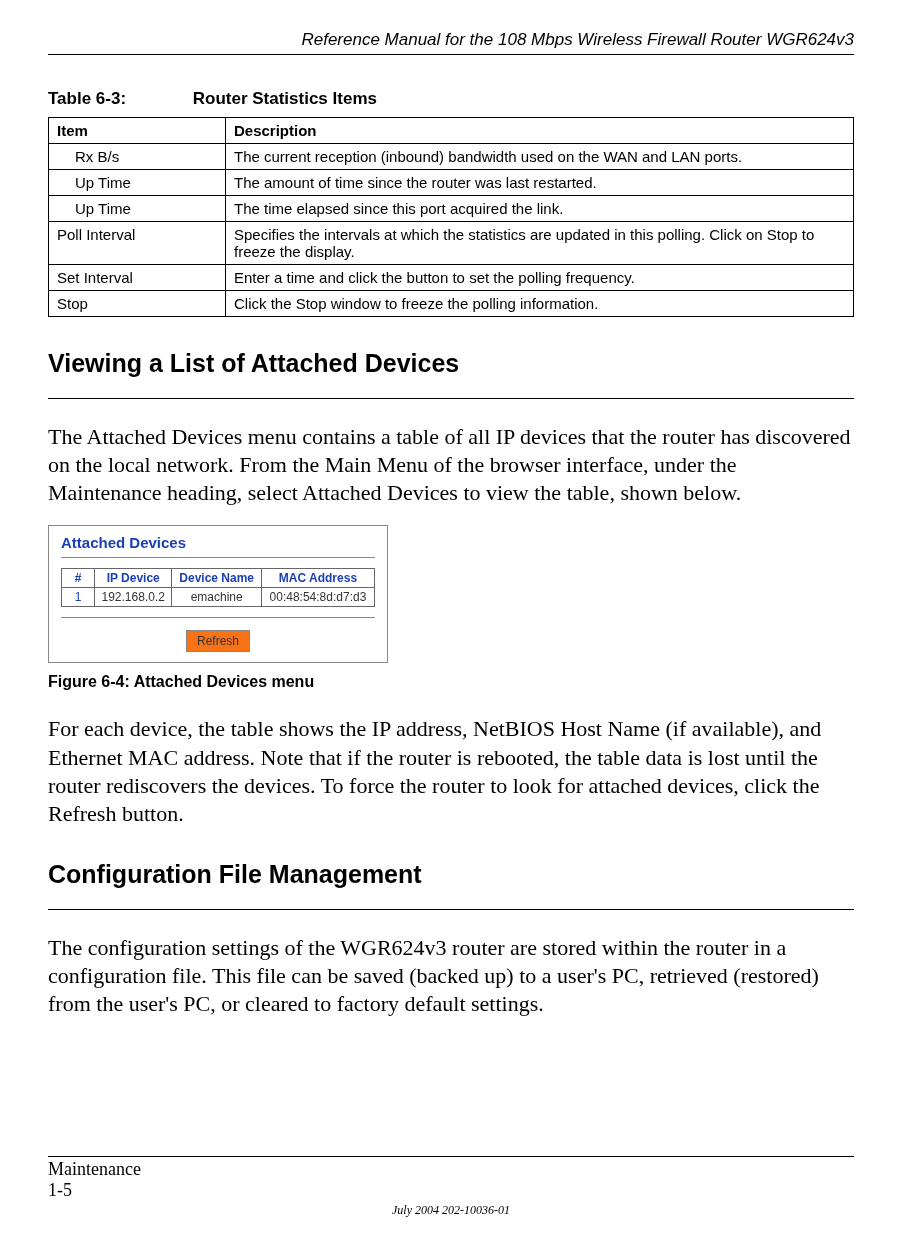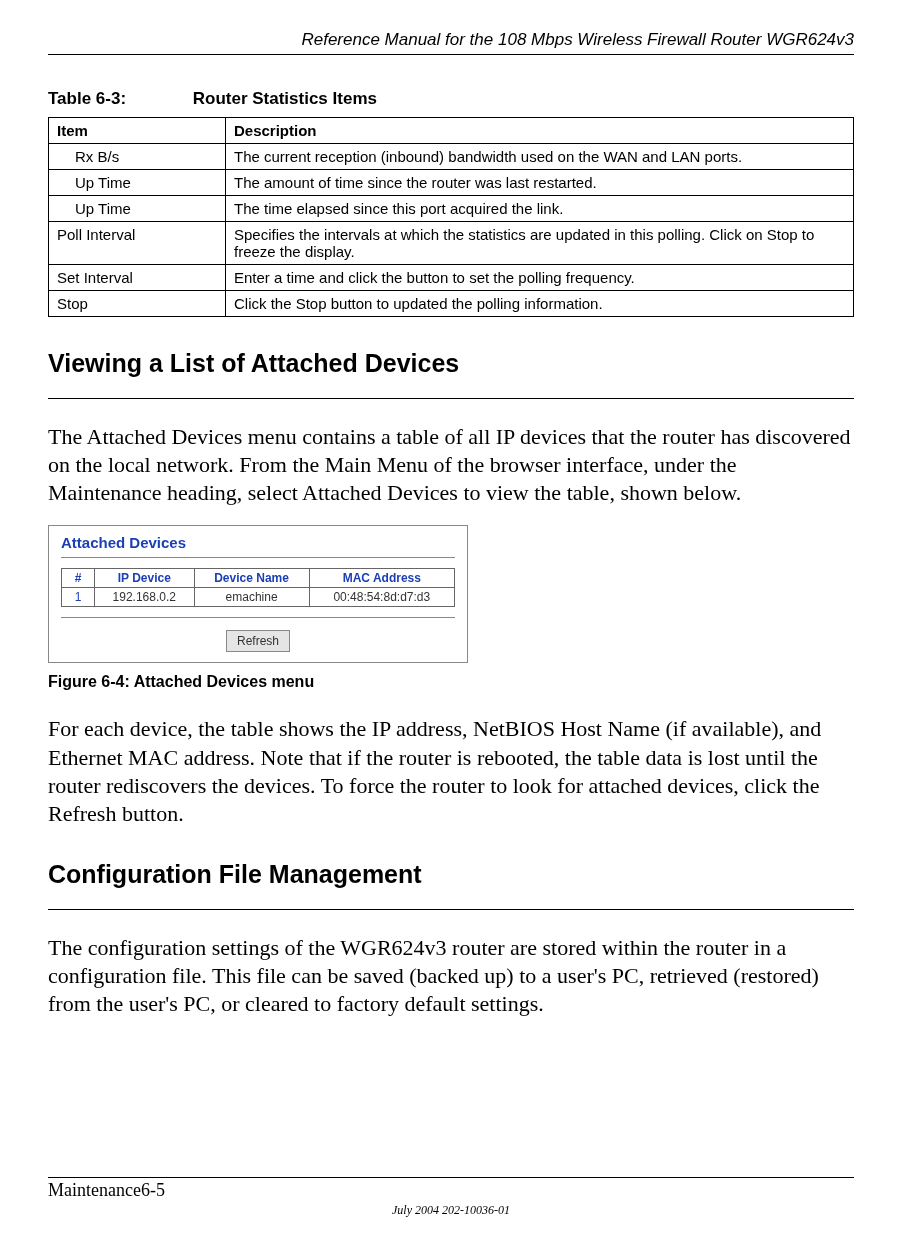"Click the Stop button to" td { text: button to updated -> window to freeze }
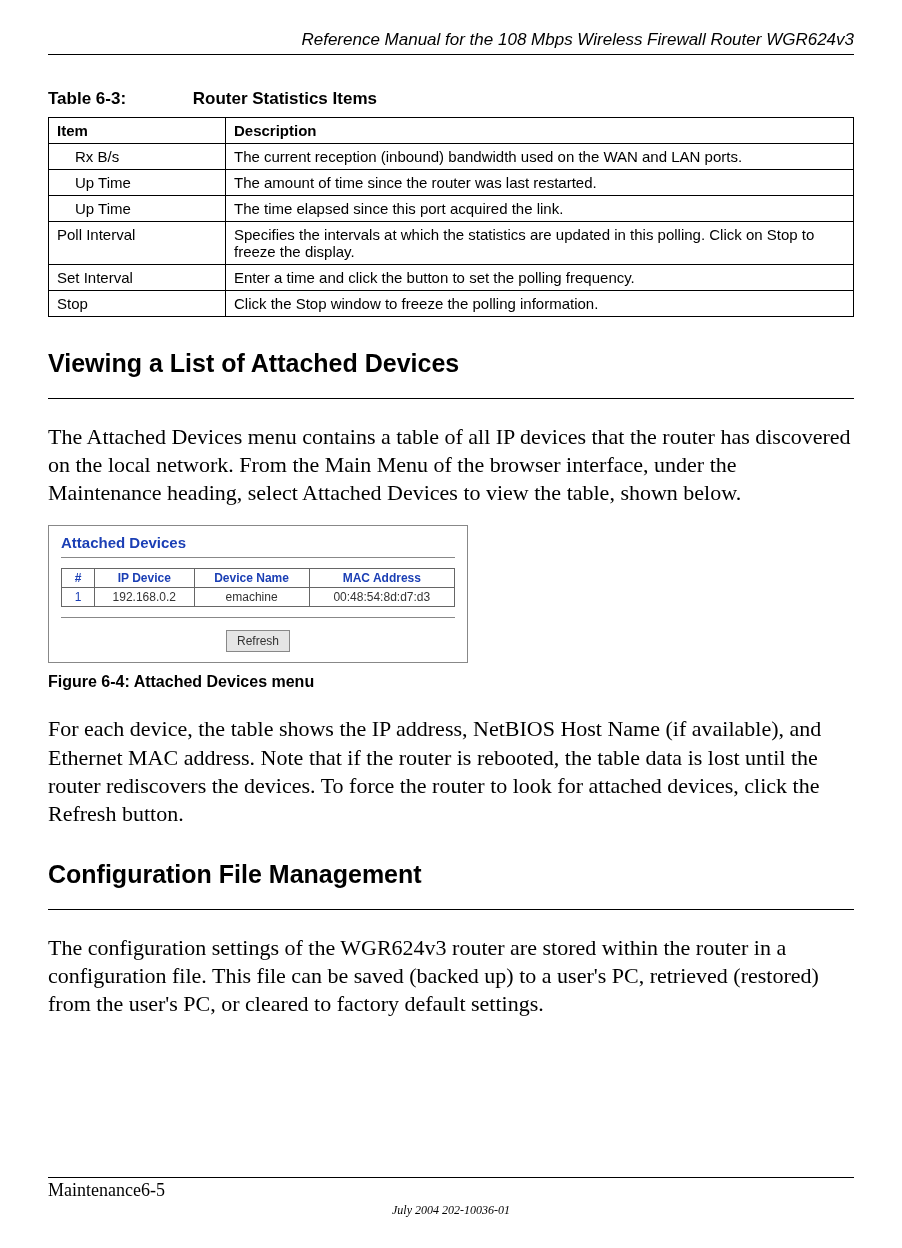"Attached Devices" .figure-wrap { width: 420px -> 340px }
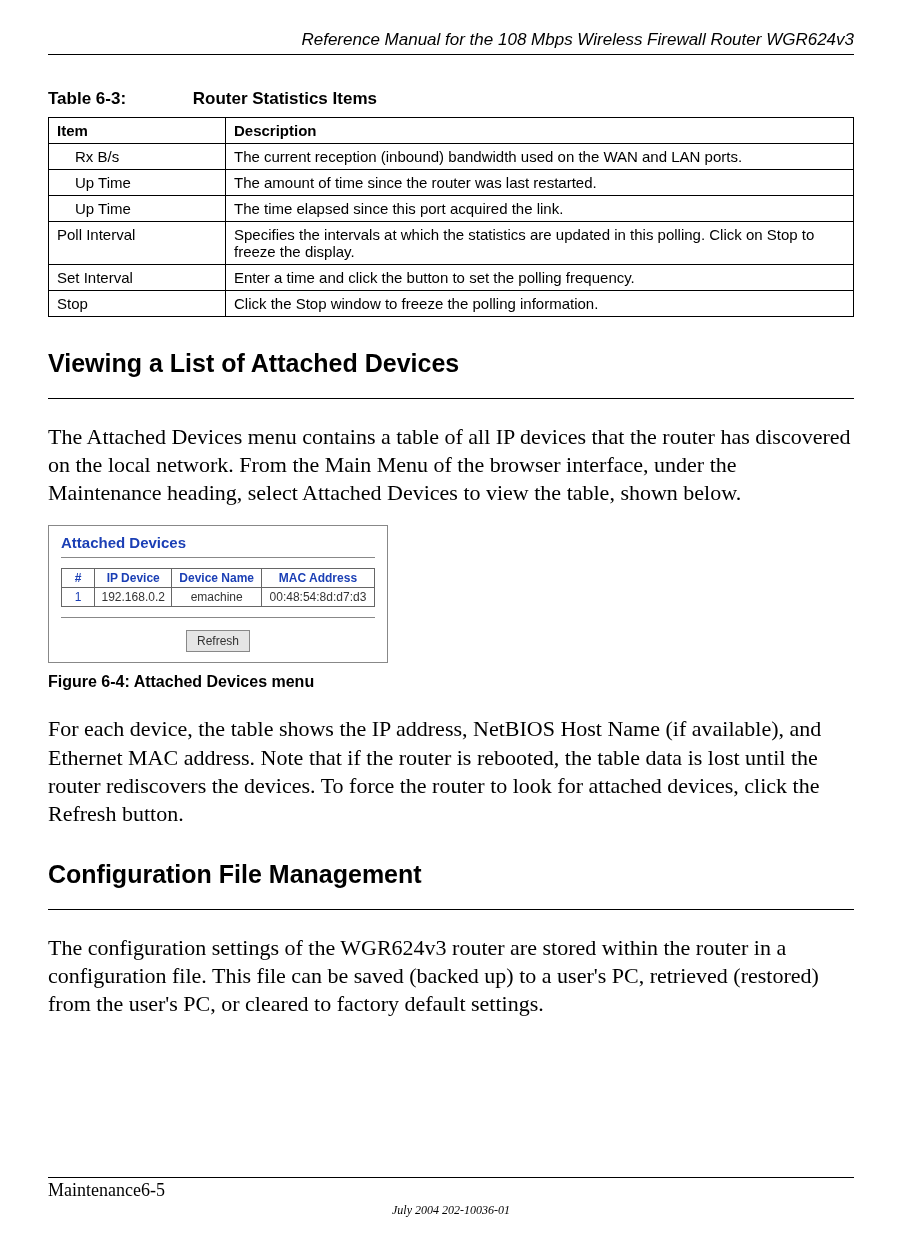"Refresh" .refresh-btn { background: #e5e5e5 -> #f97316 }
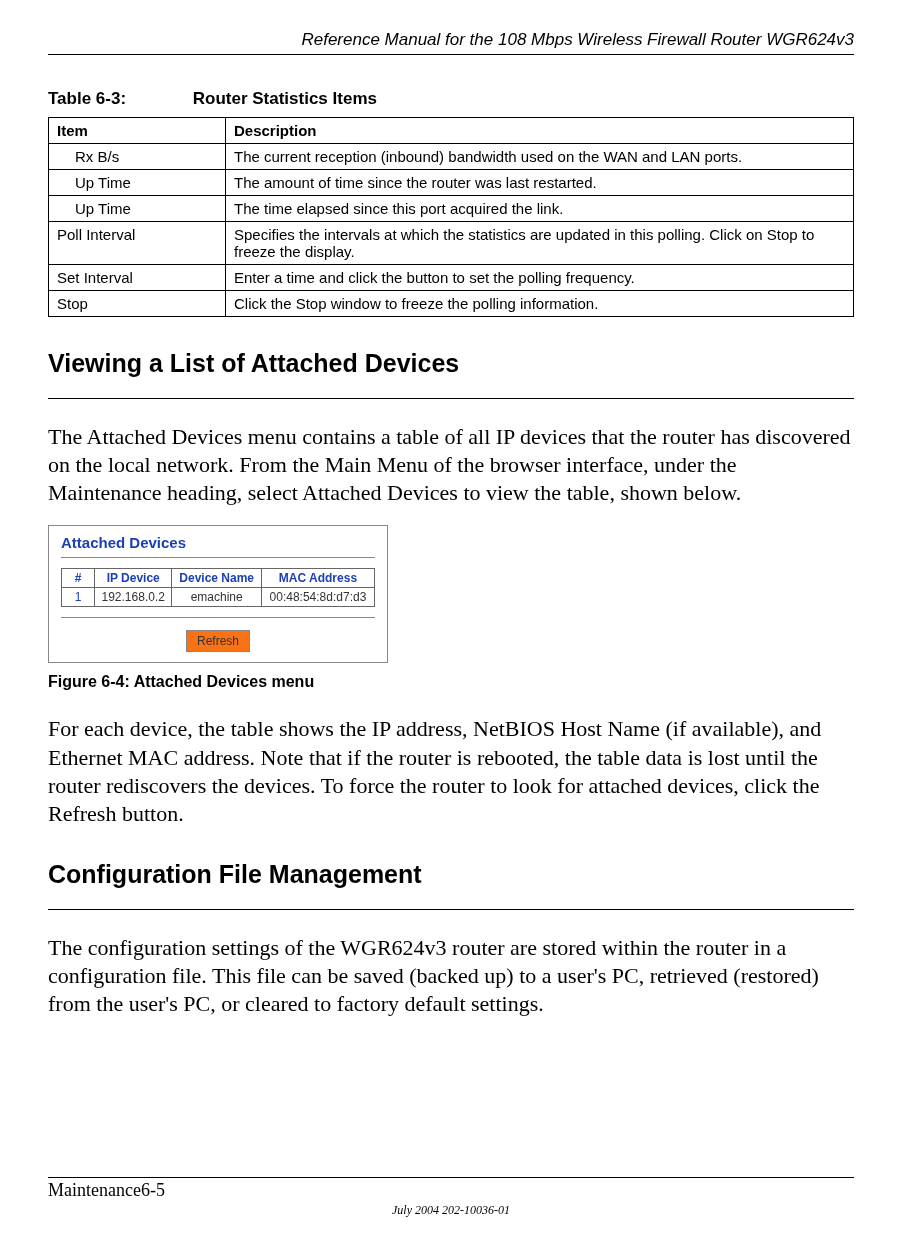"Maintenance" .footer-line { flex-direction: none -> column; justify-content: flex-start -> space-between }
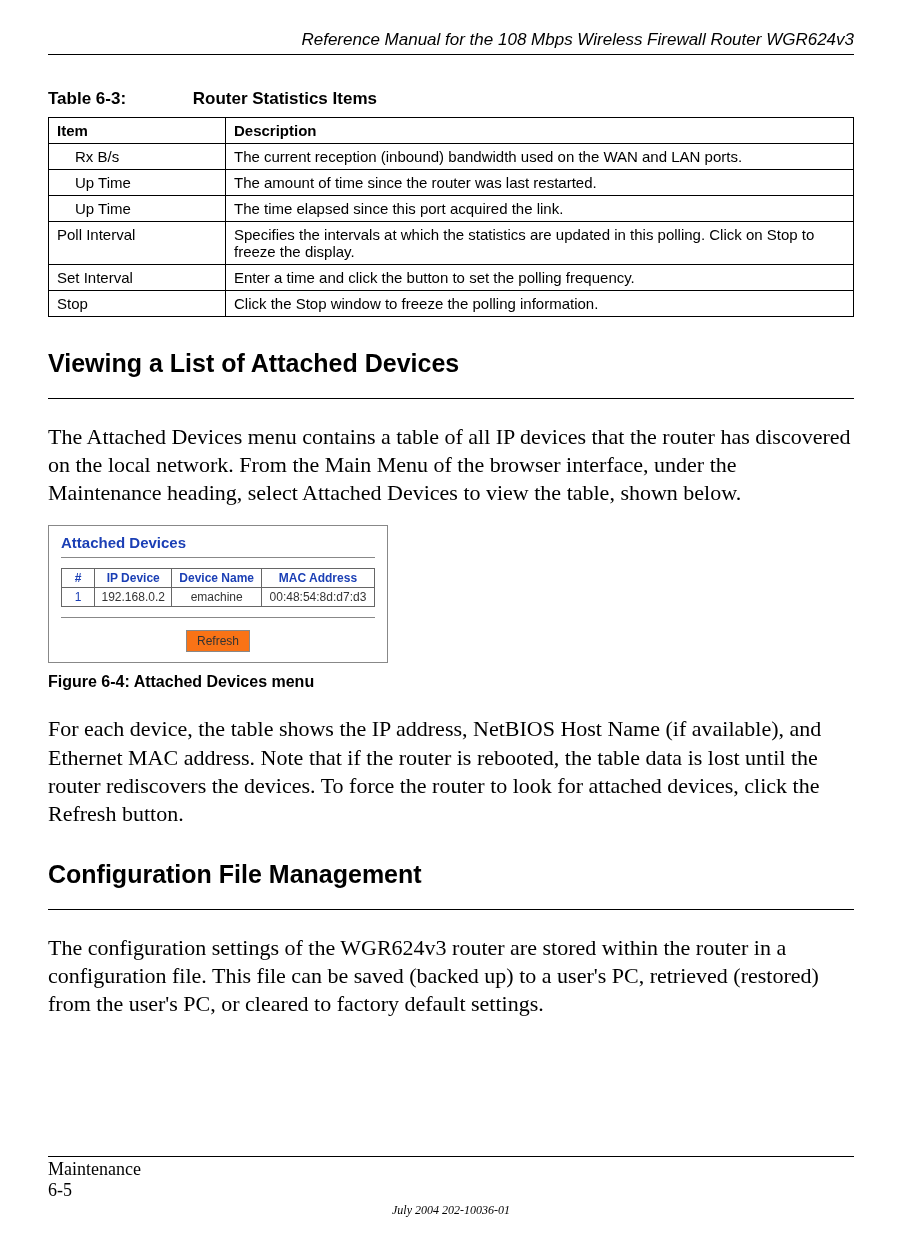"6-5" span { text: 6-5 -> 1-5 }
